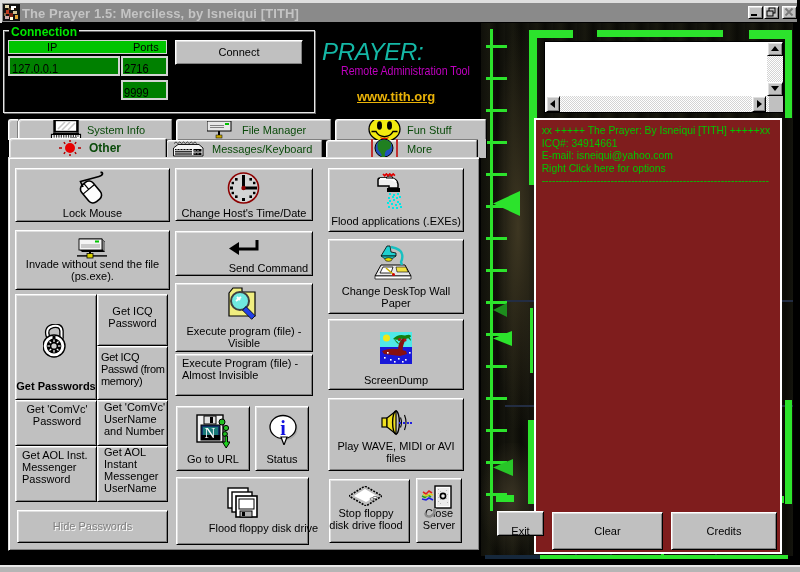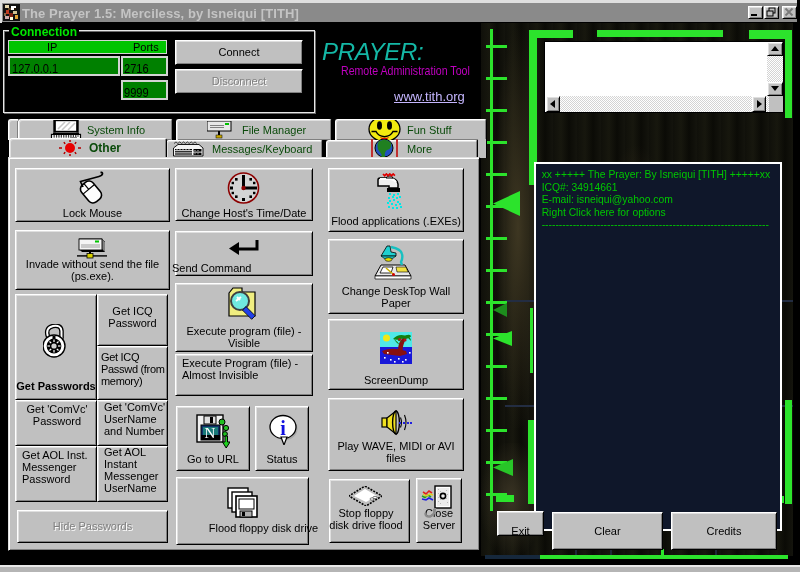"Disconnect" div.abs { html: <div>Disconnect</div> -> none }
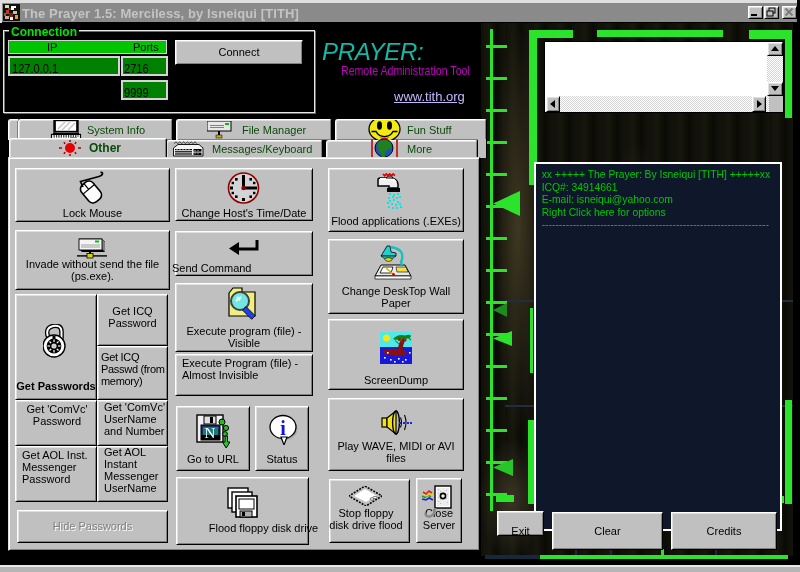"www.tith.org" div.abs { color: #c4b5fd -> #eab308; font-weight: none -> bold; left: 394px -> 357px }
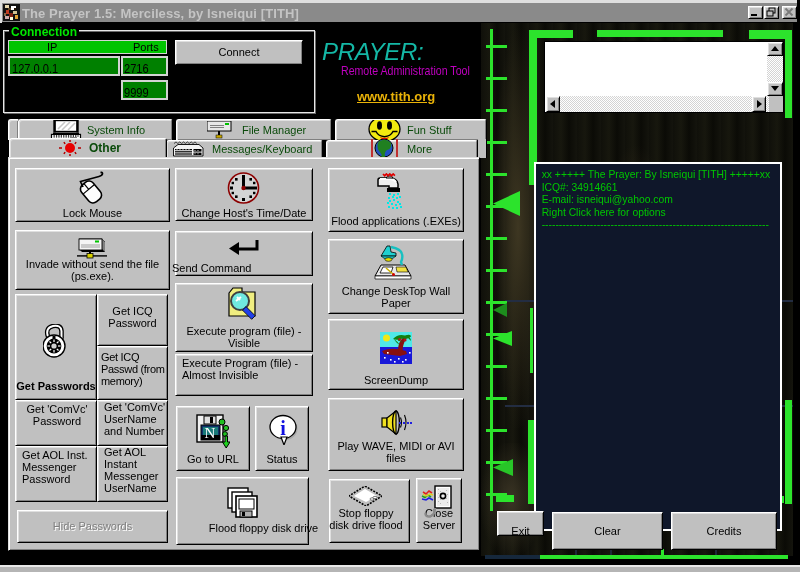"xx +++++ The Prayer: By" #console { background: #0f172a -> #7f1d1d; height: 369px -> 436px; margin-top: 44px -> none }
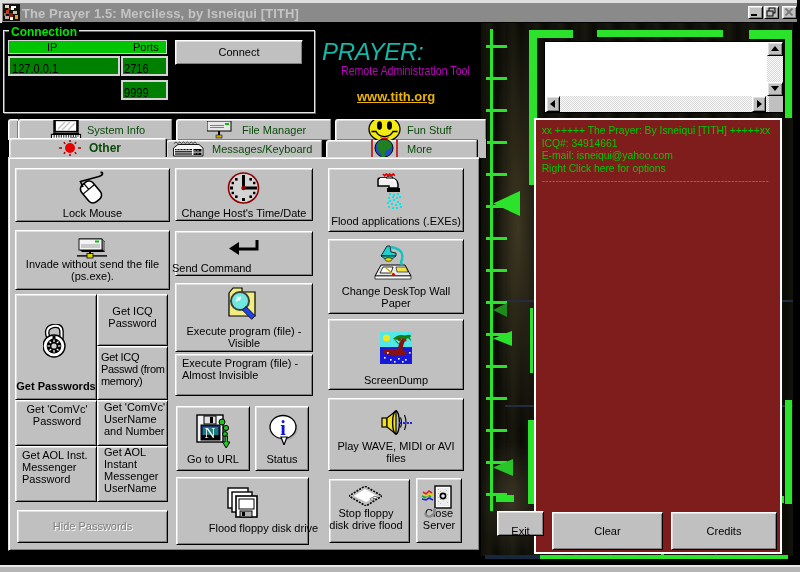"Send Command" div.abs { left: 172px -> 193px; text-align: none -> center }
